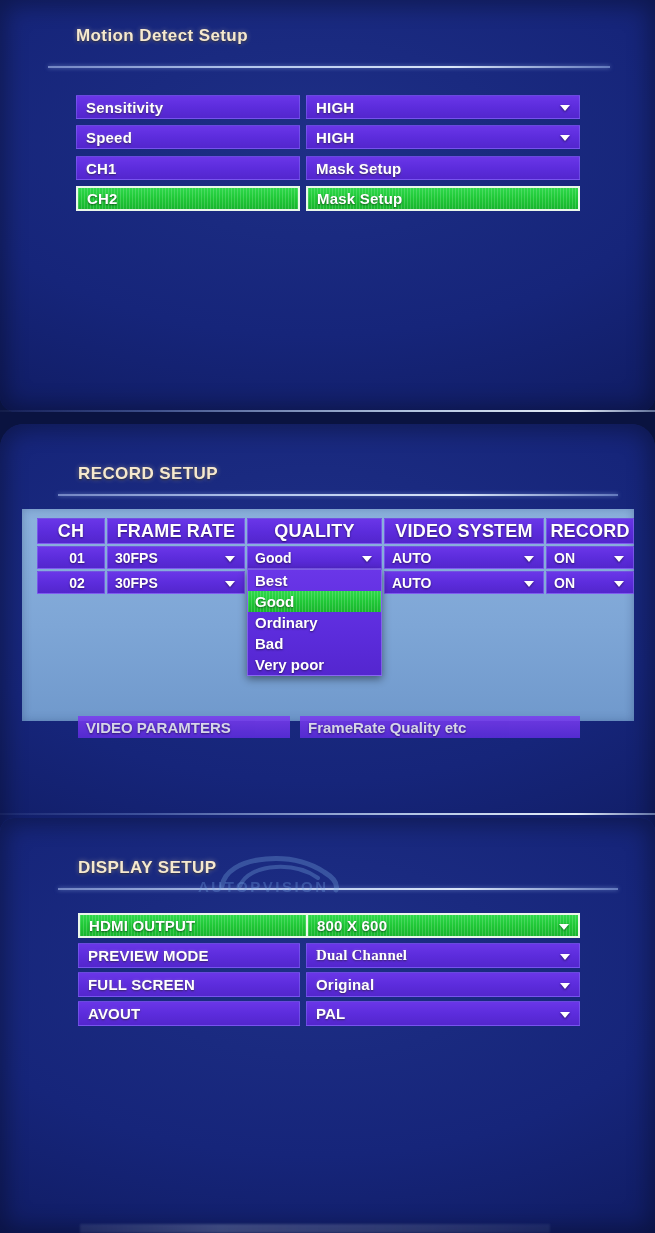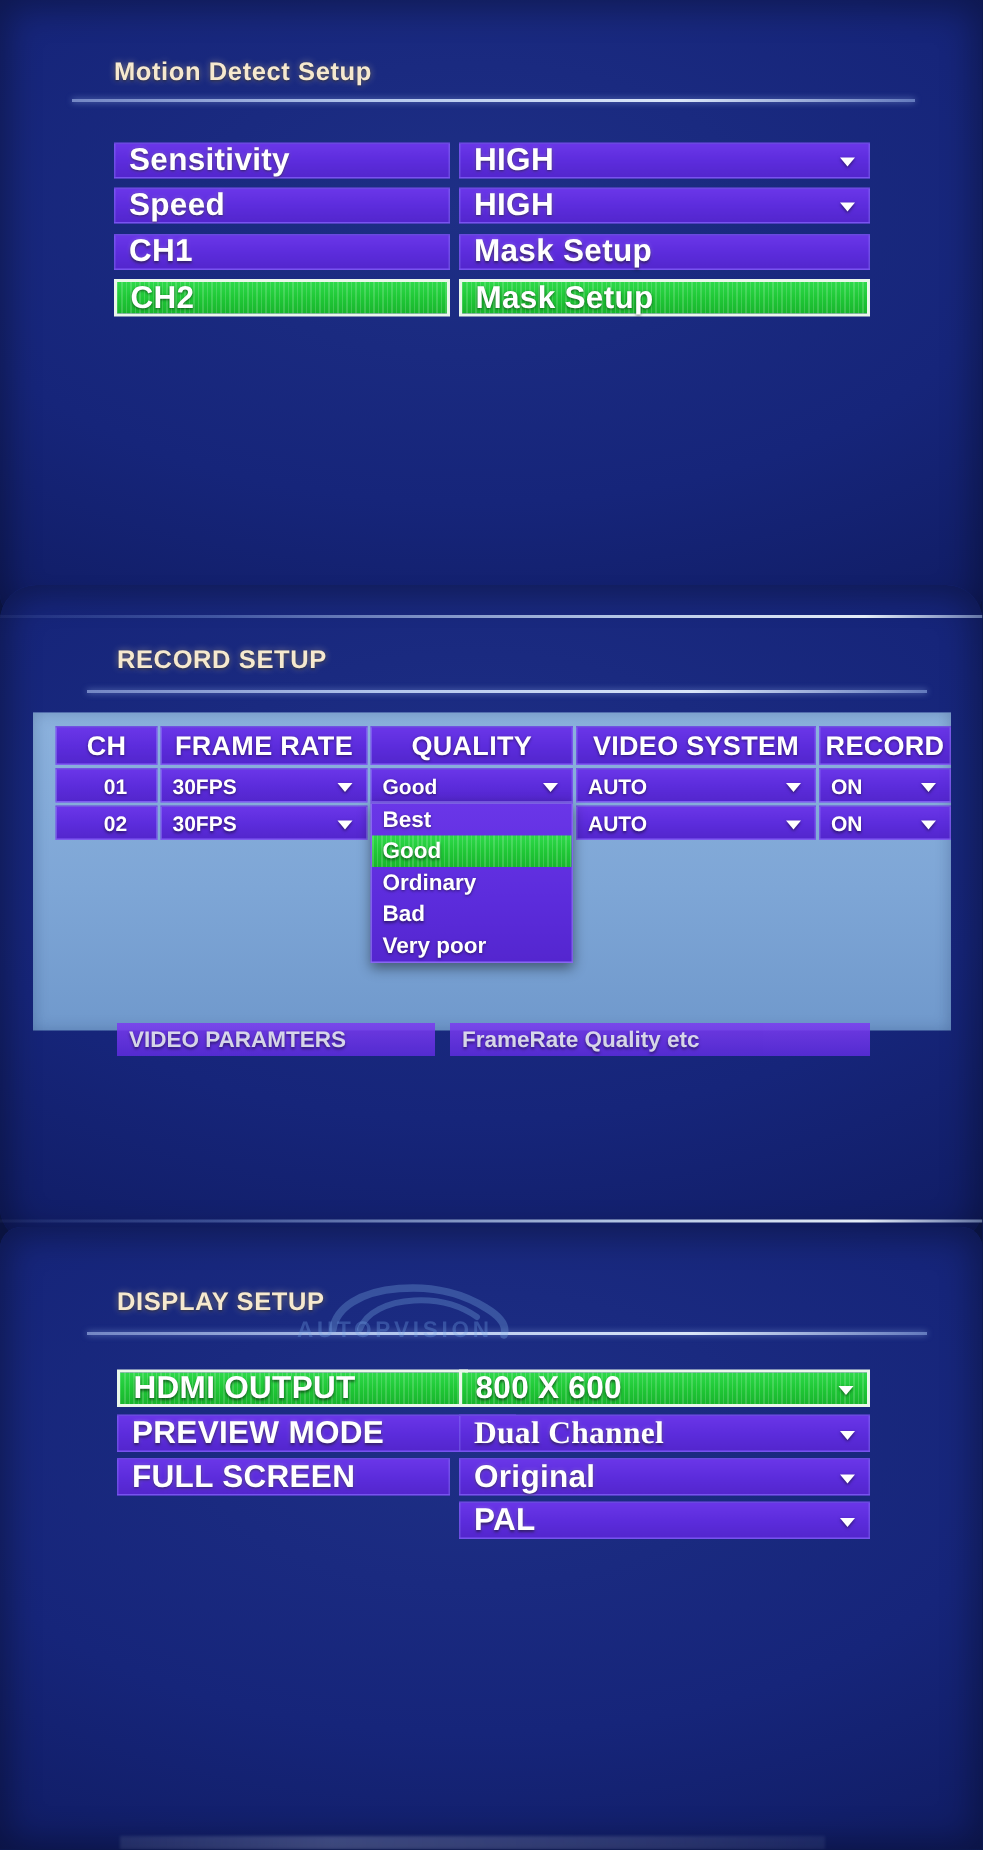"Motion Detect Setup" div.menu-title { top: 38px -> 26px }
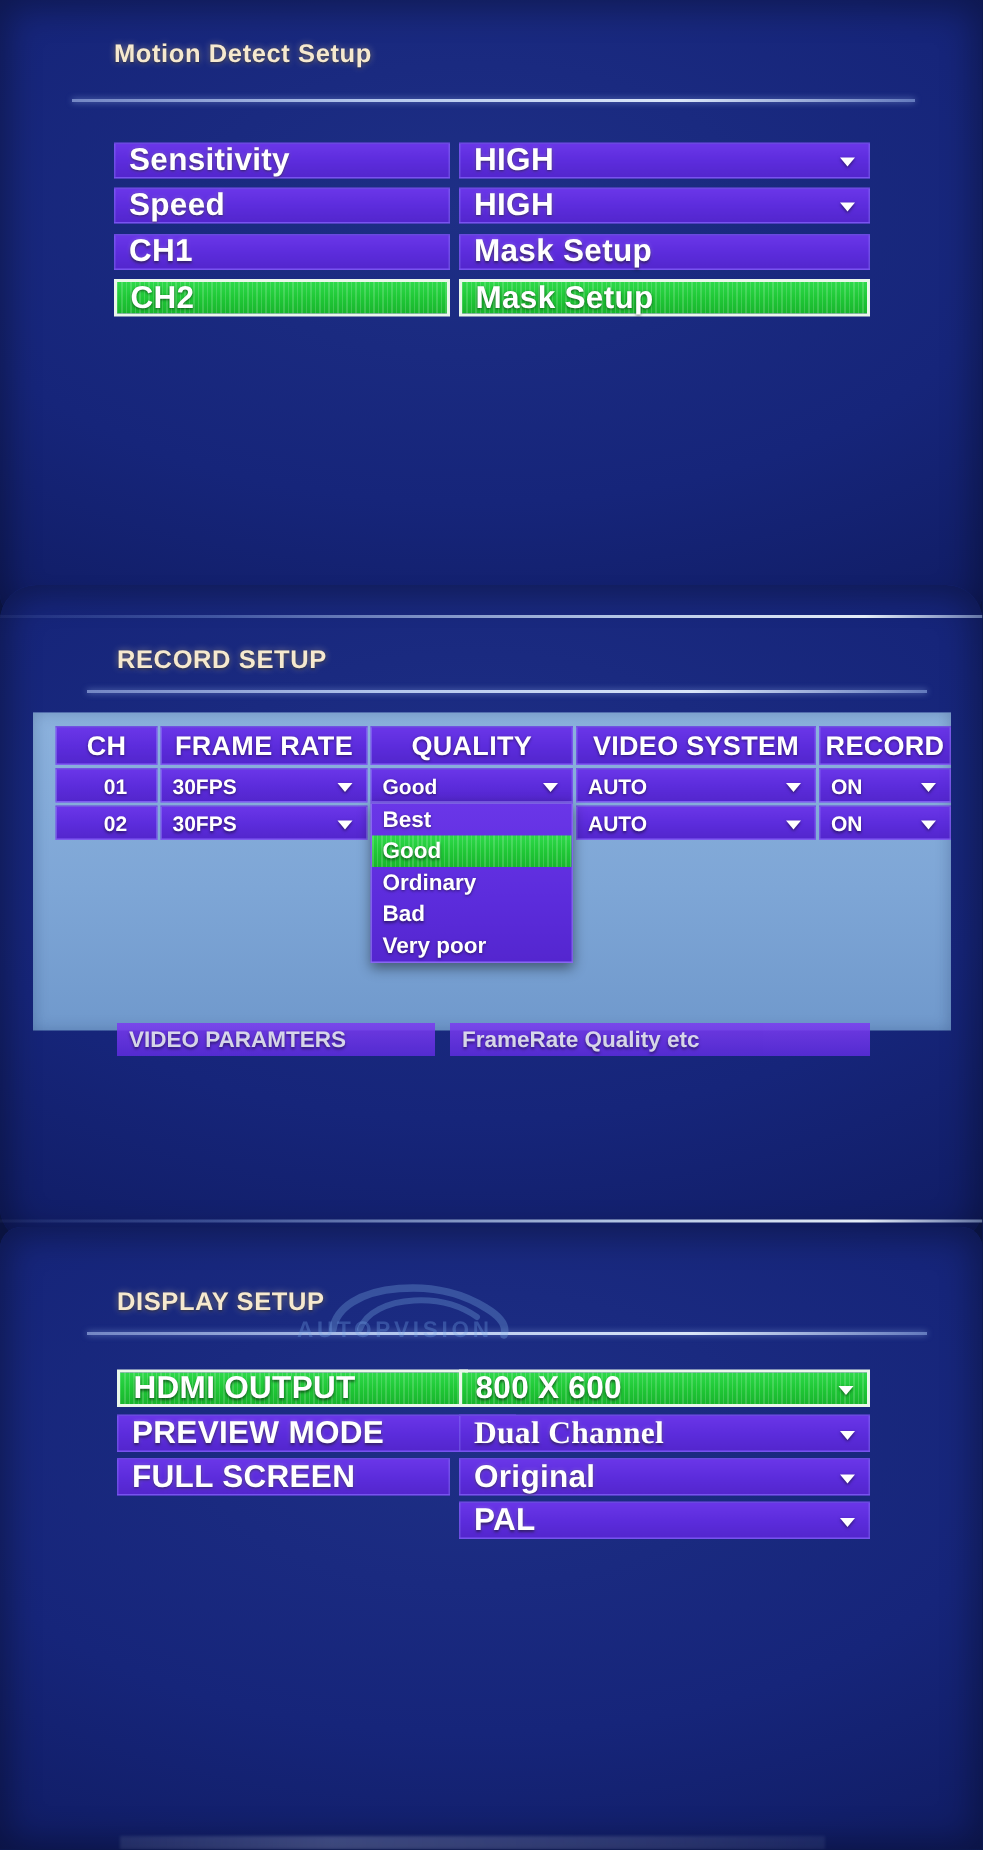"Sensitivity" .row-label, .row-value { font-size: 21px -> 15px }
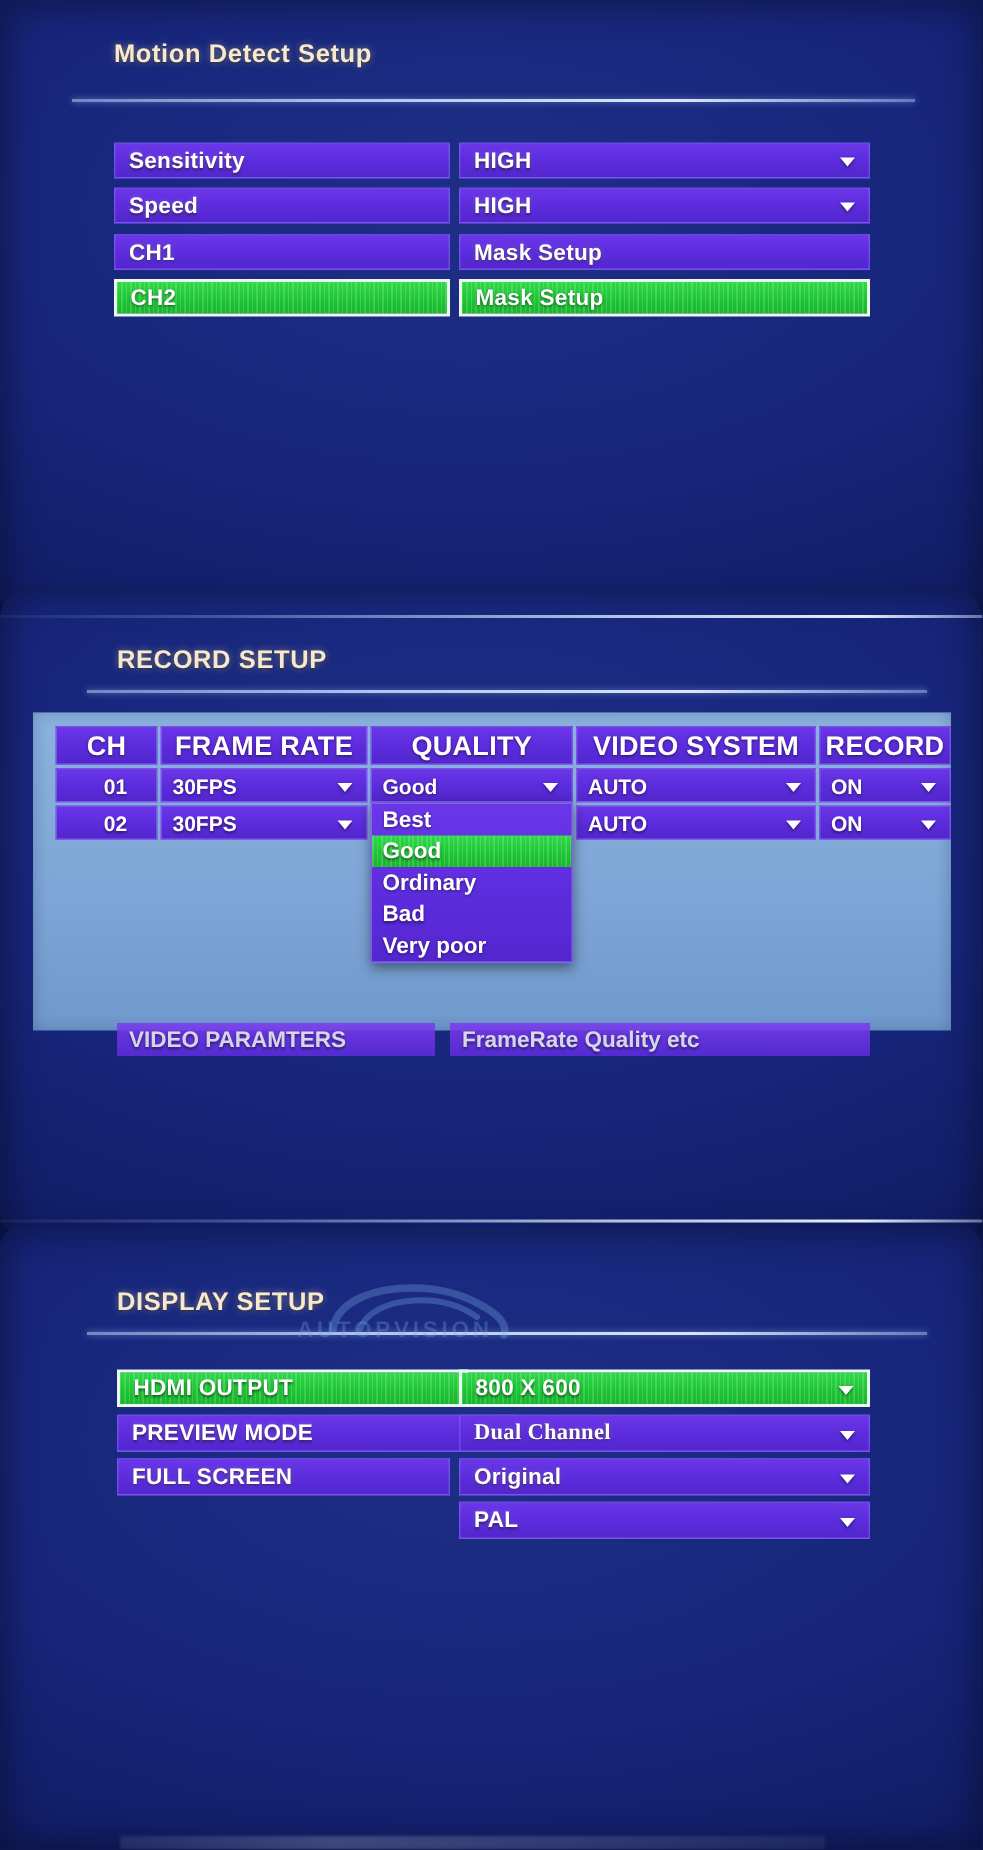"RECORD SETUP" .panel.p2 { top: 390px -> 424px }
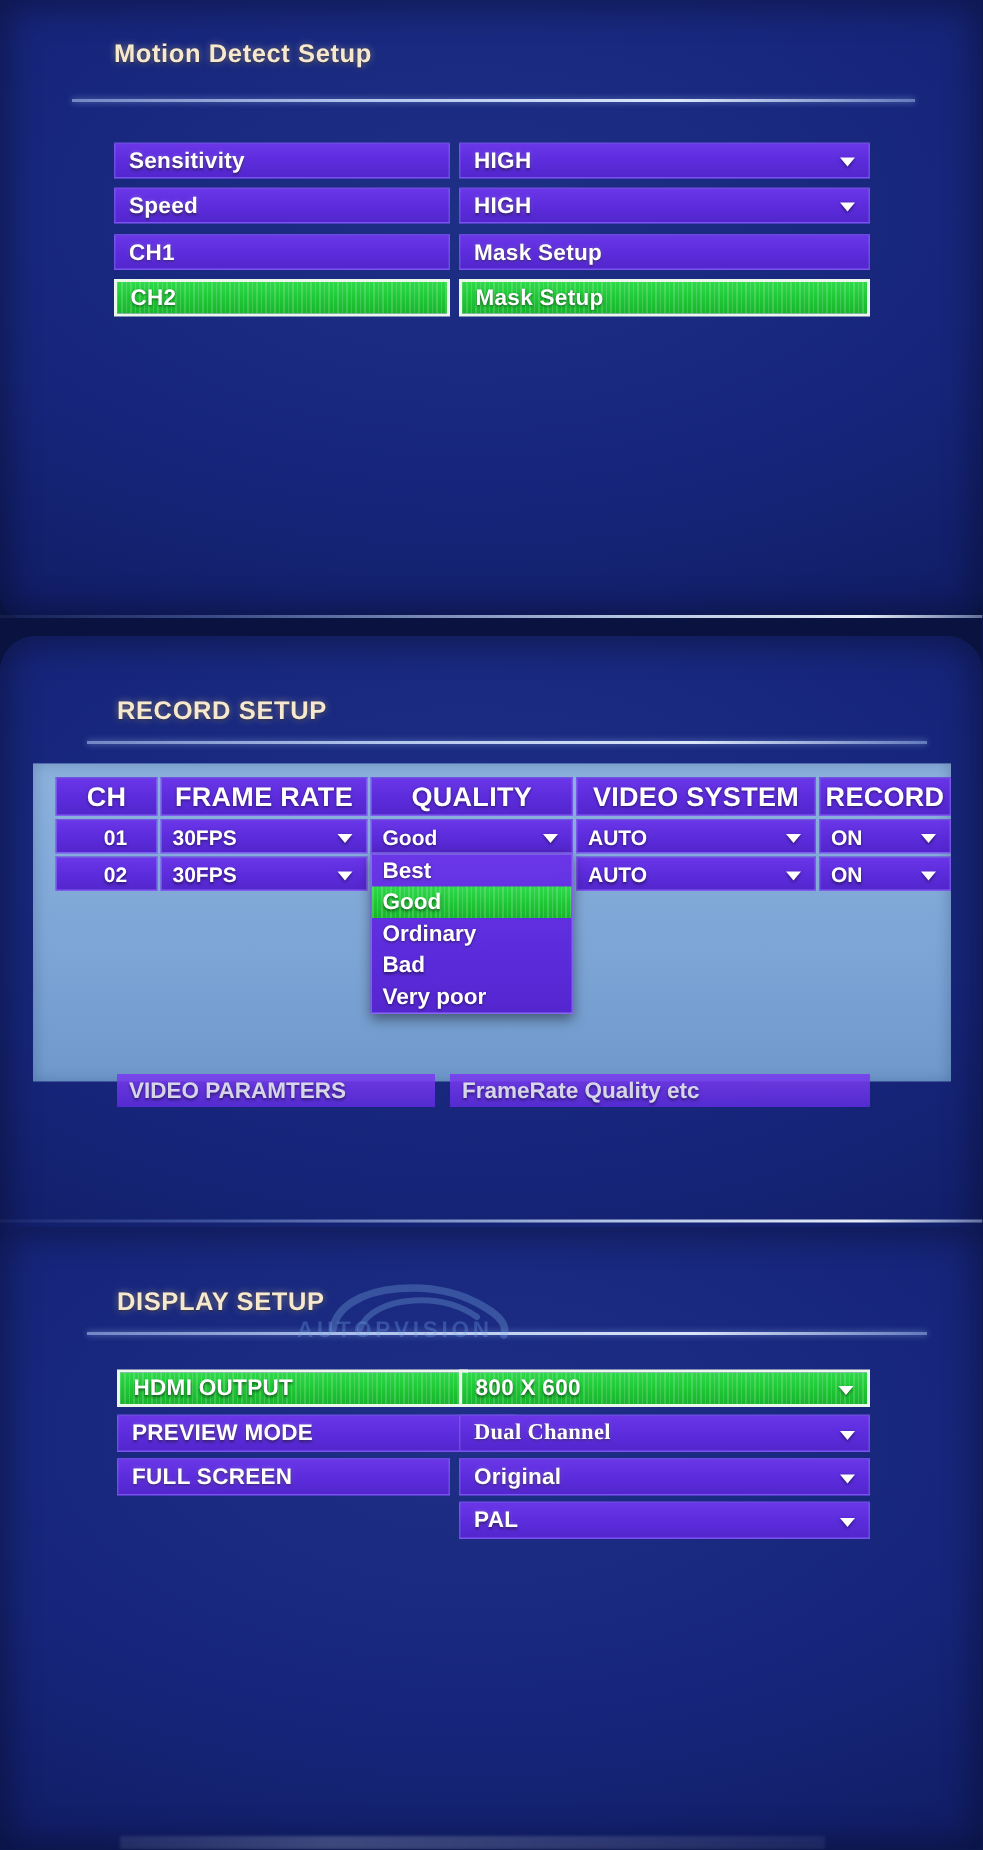"PREVIEW MODE" div.row-label { width: 266px -> 222px }
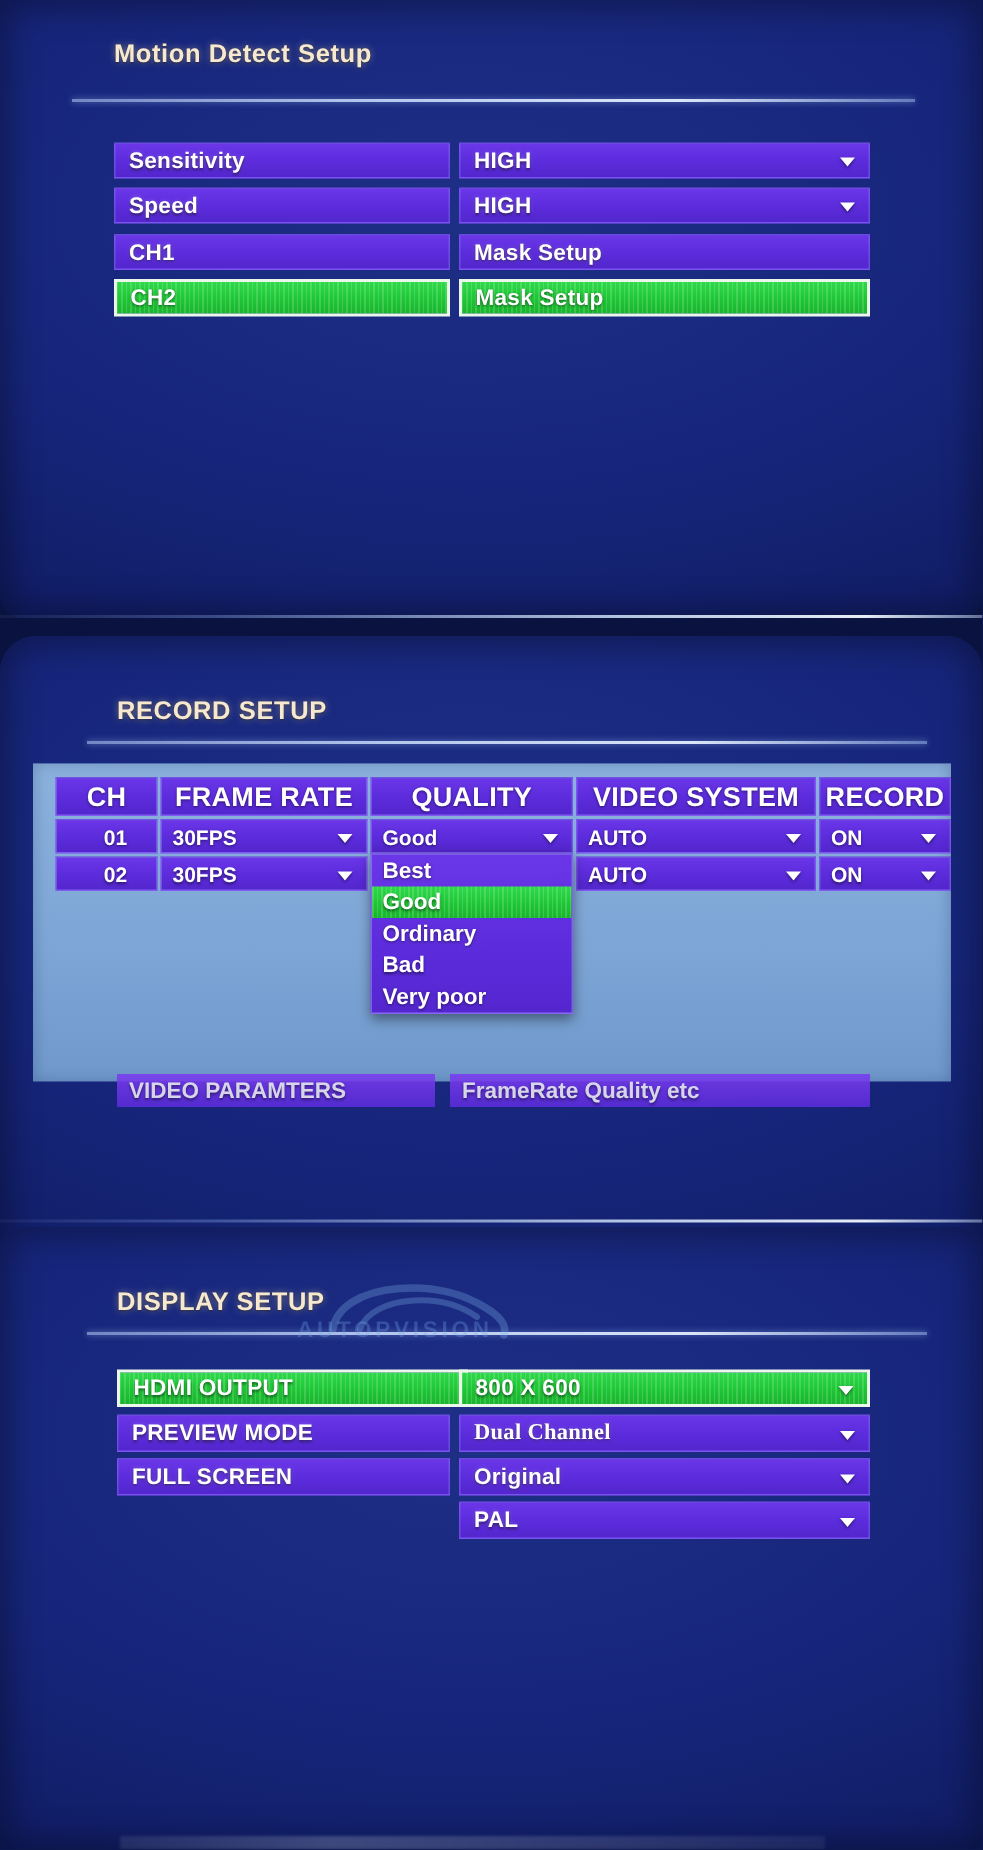"AVOUT" div.row-label { html: none -> <div> <span>AVOUT</span> </div> }
